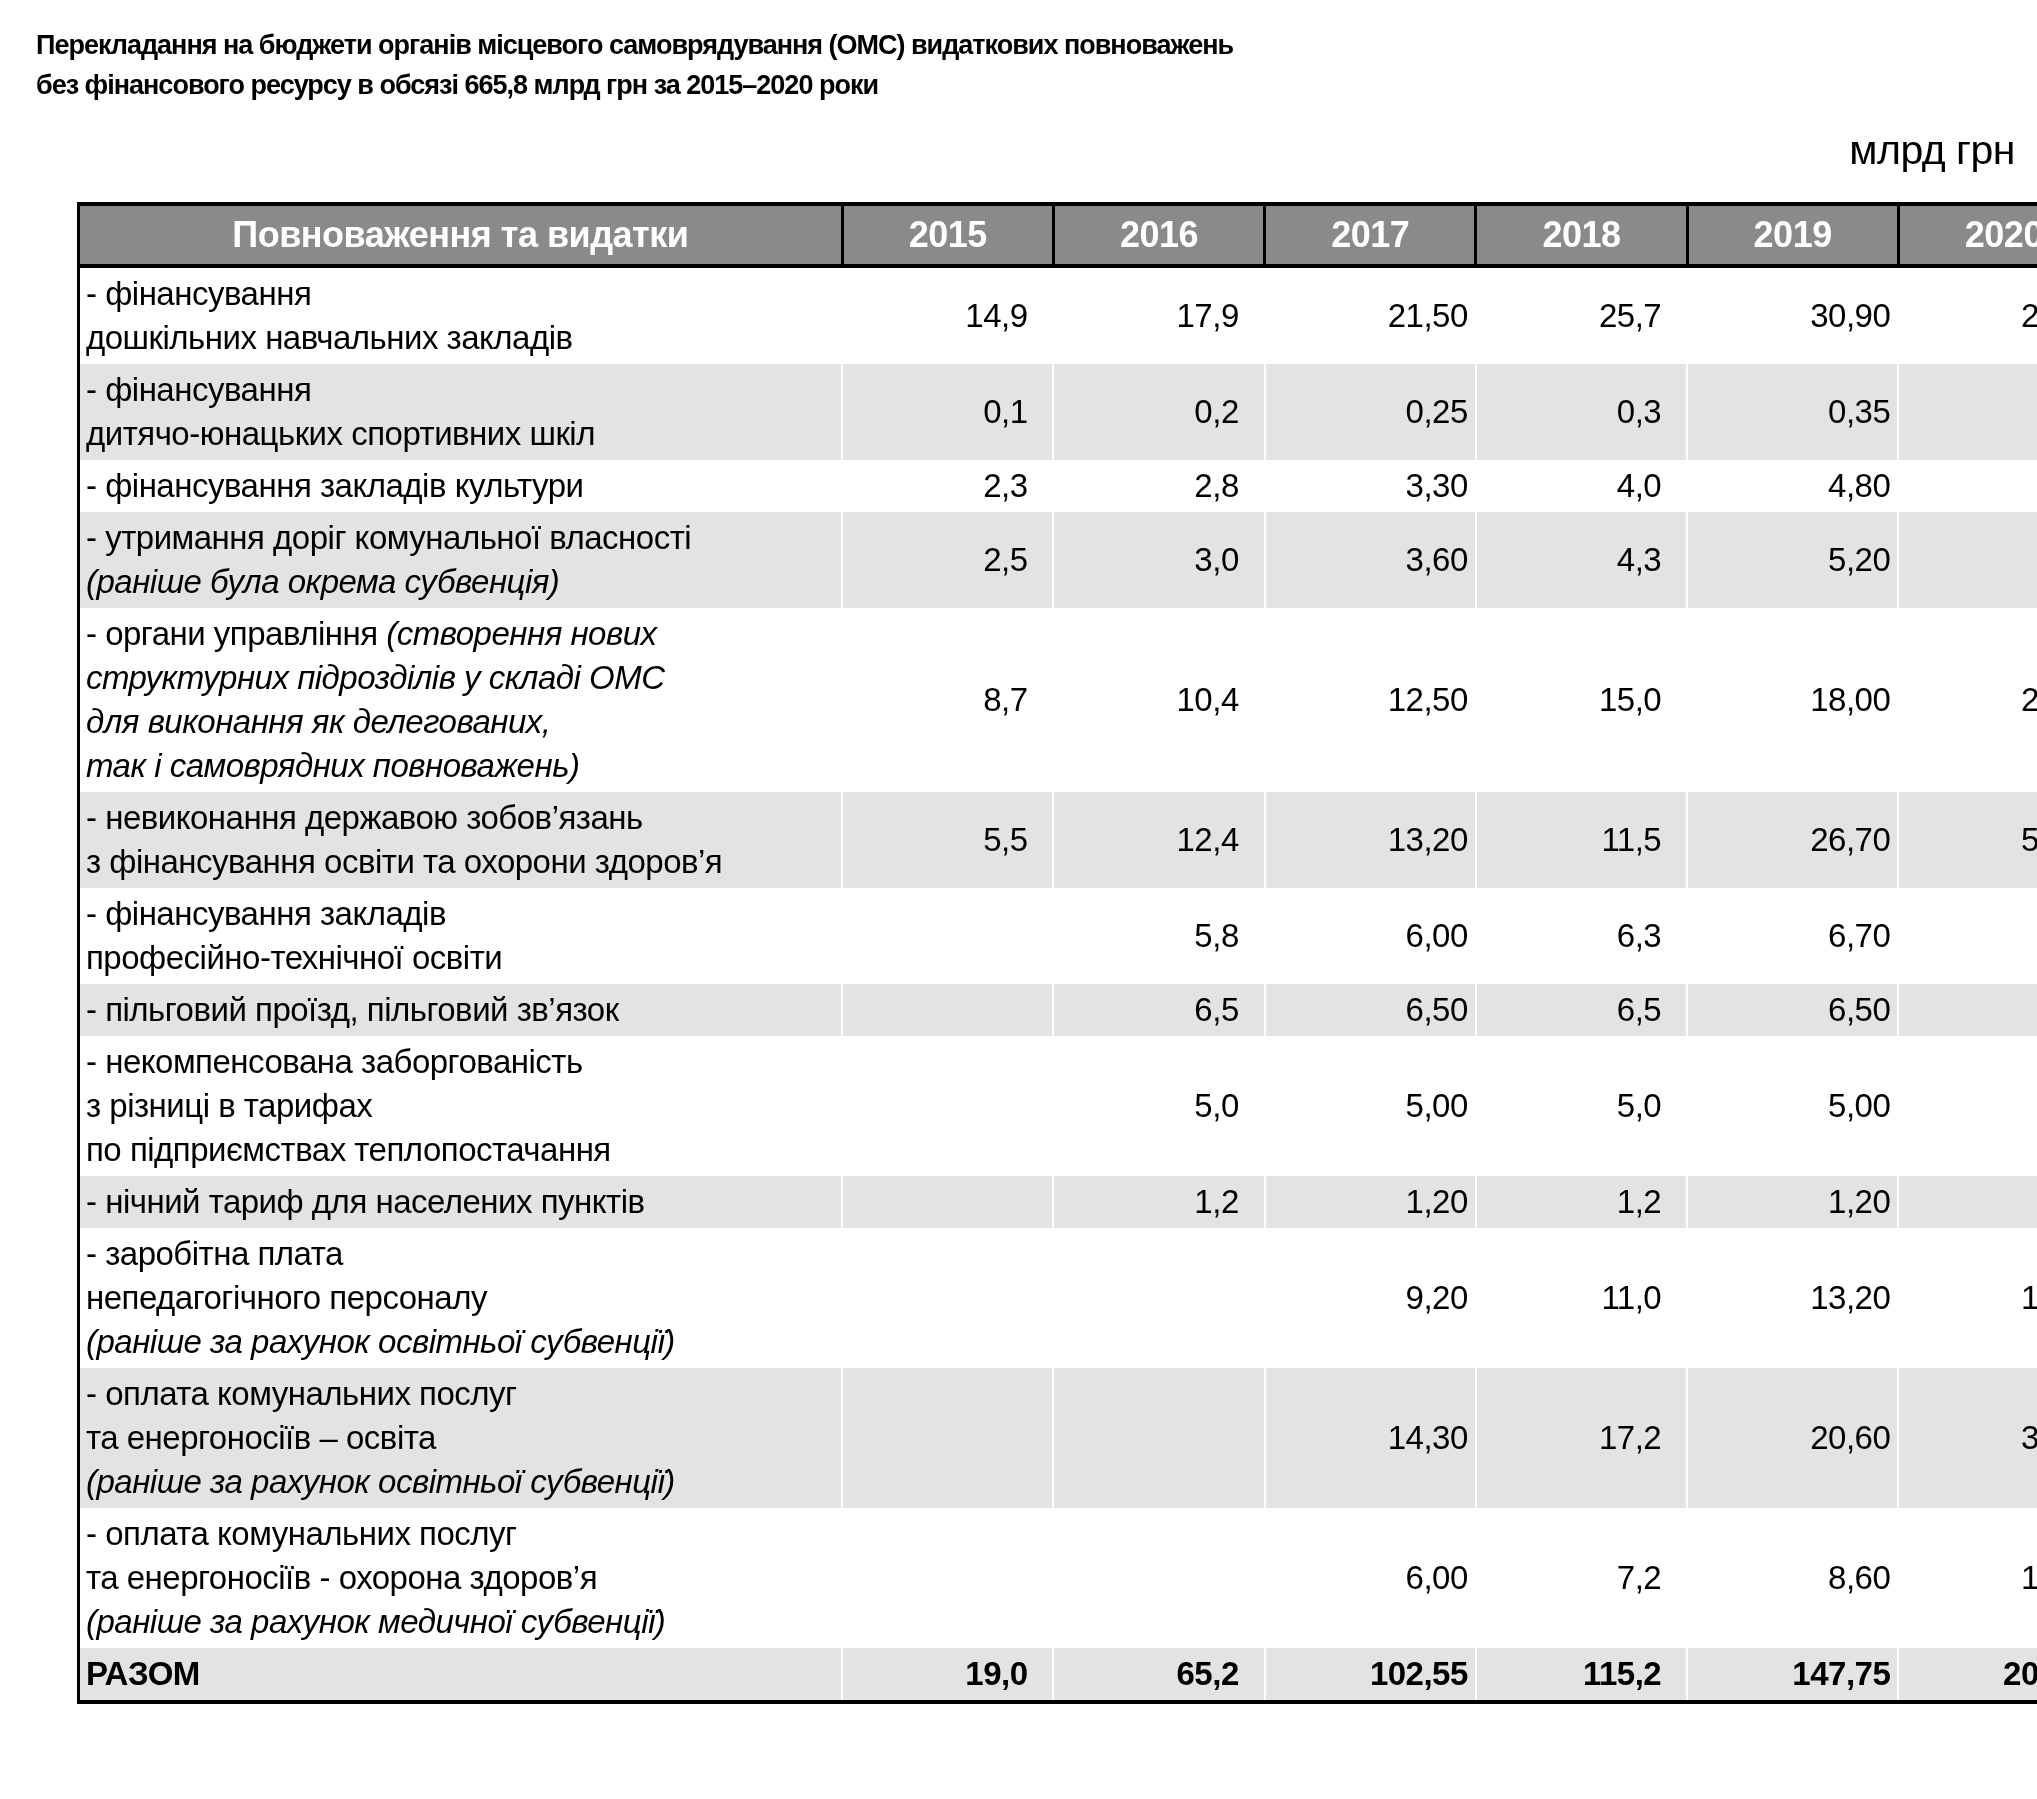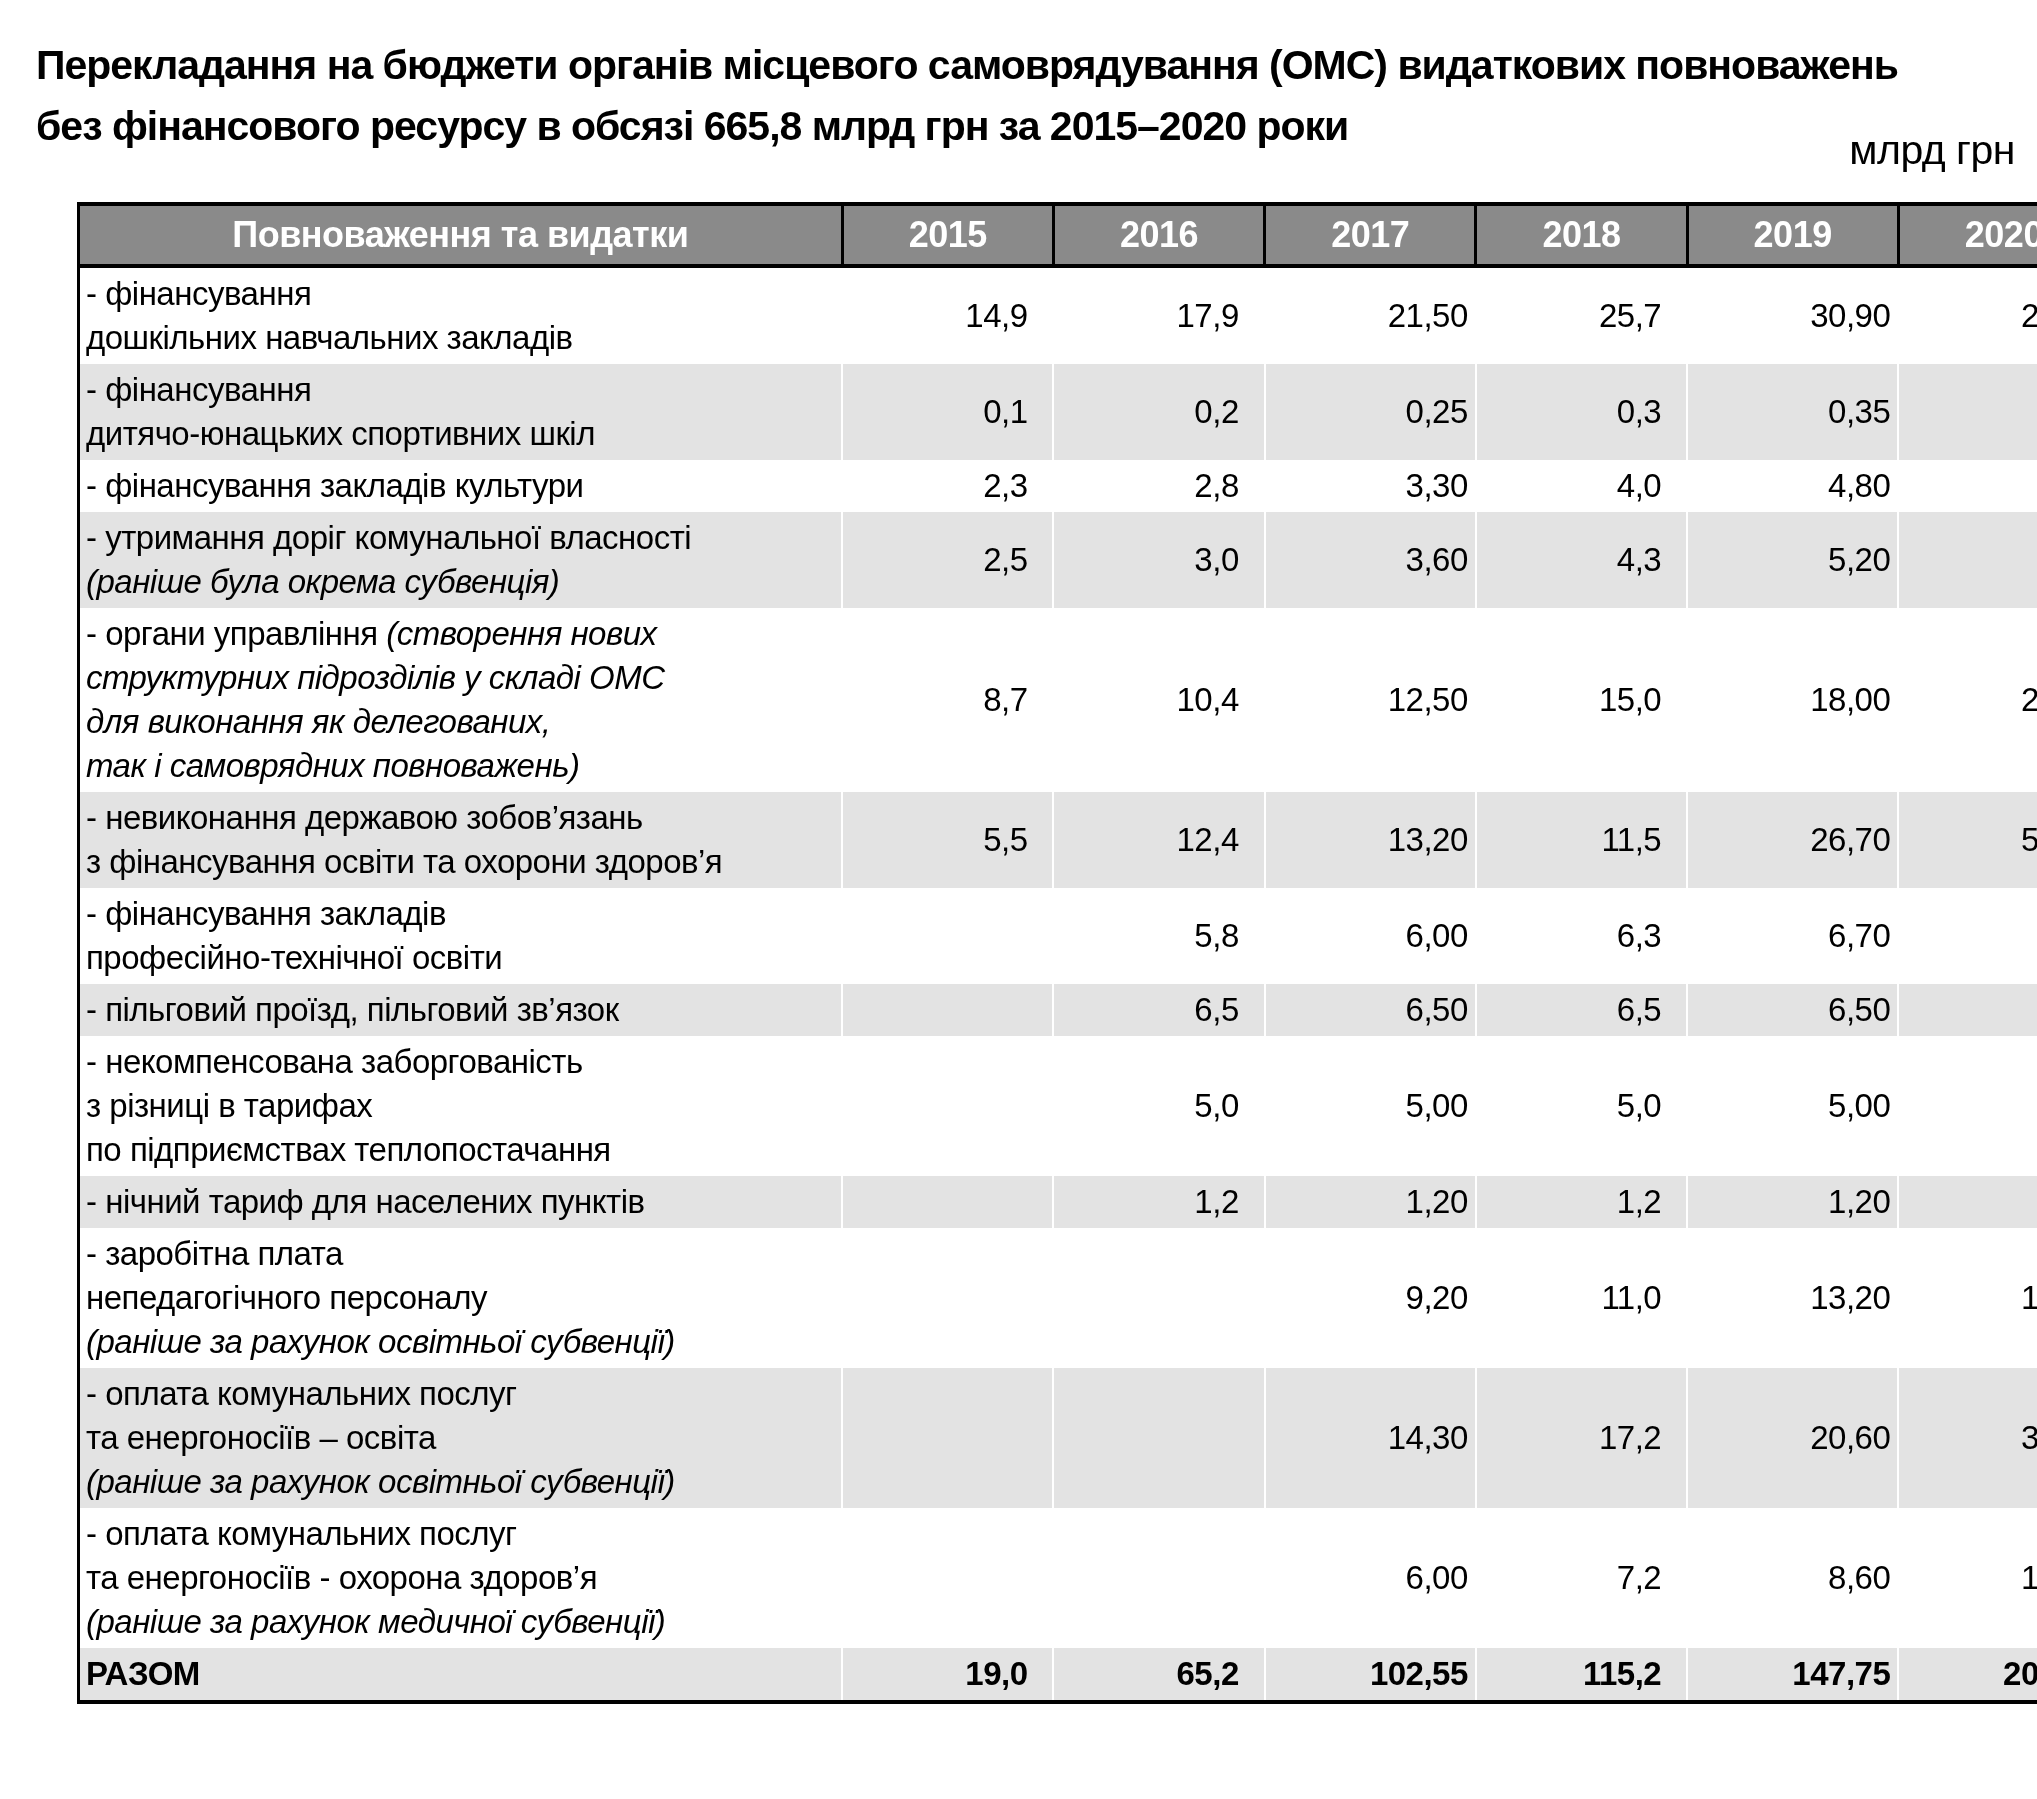"Перекладання на бюджети органів" .page-title { font-size: 41px -> 27px }
